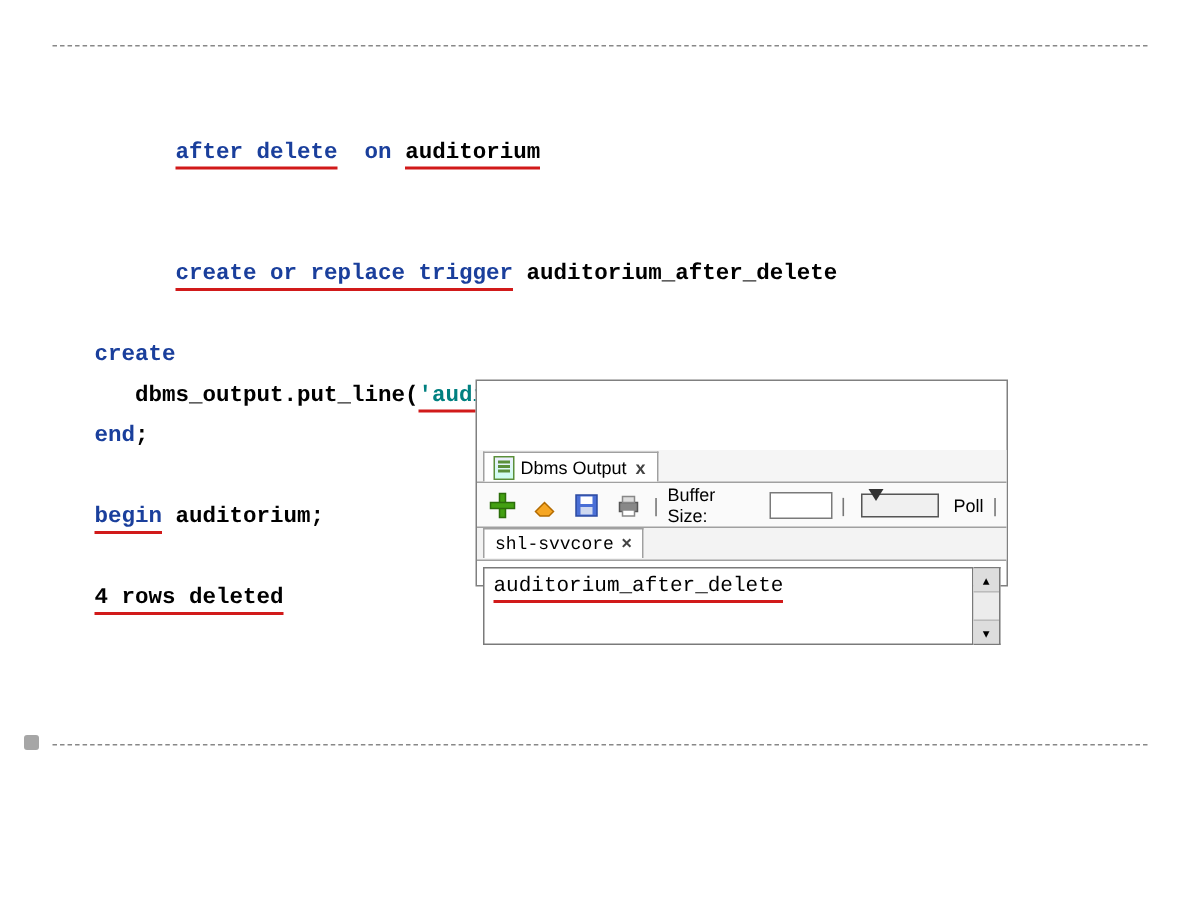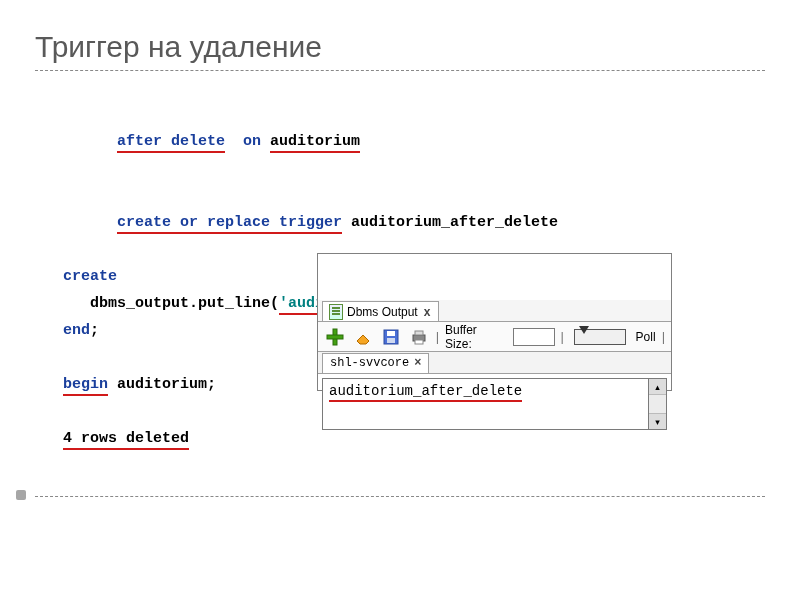"Триггер на удаление" h1.title { html: <h1>Триггер на удаление</h1> -> none }
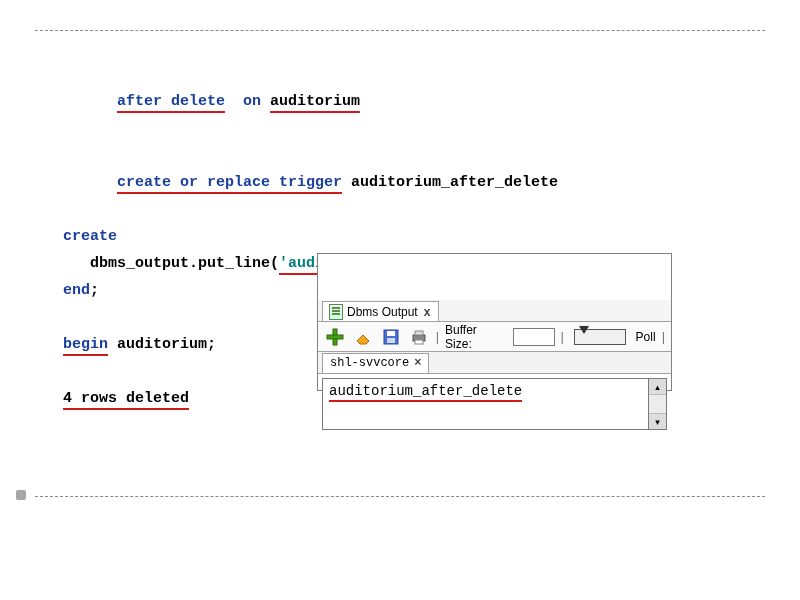"shl-svvcore" .panel .subtab-row { align-items: center -> flex-start }
